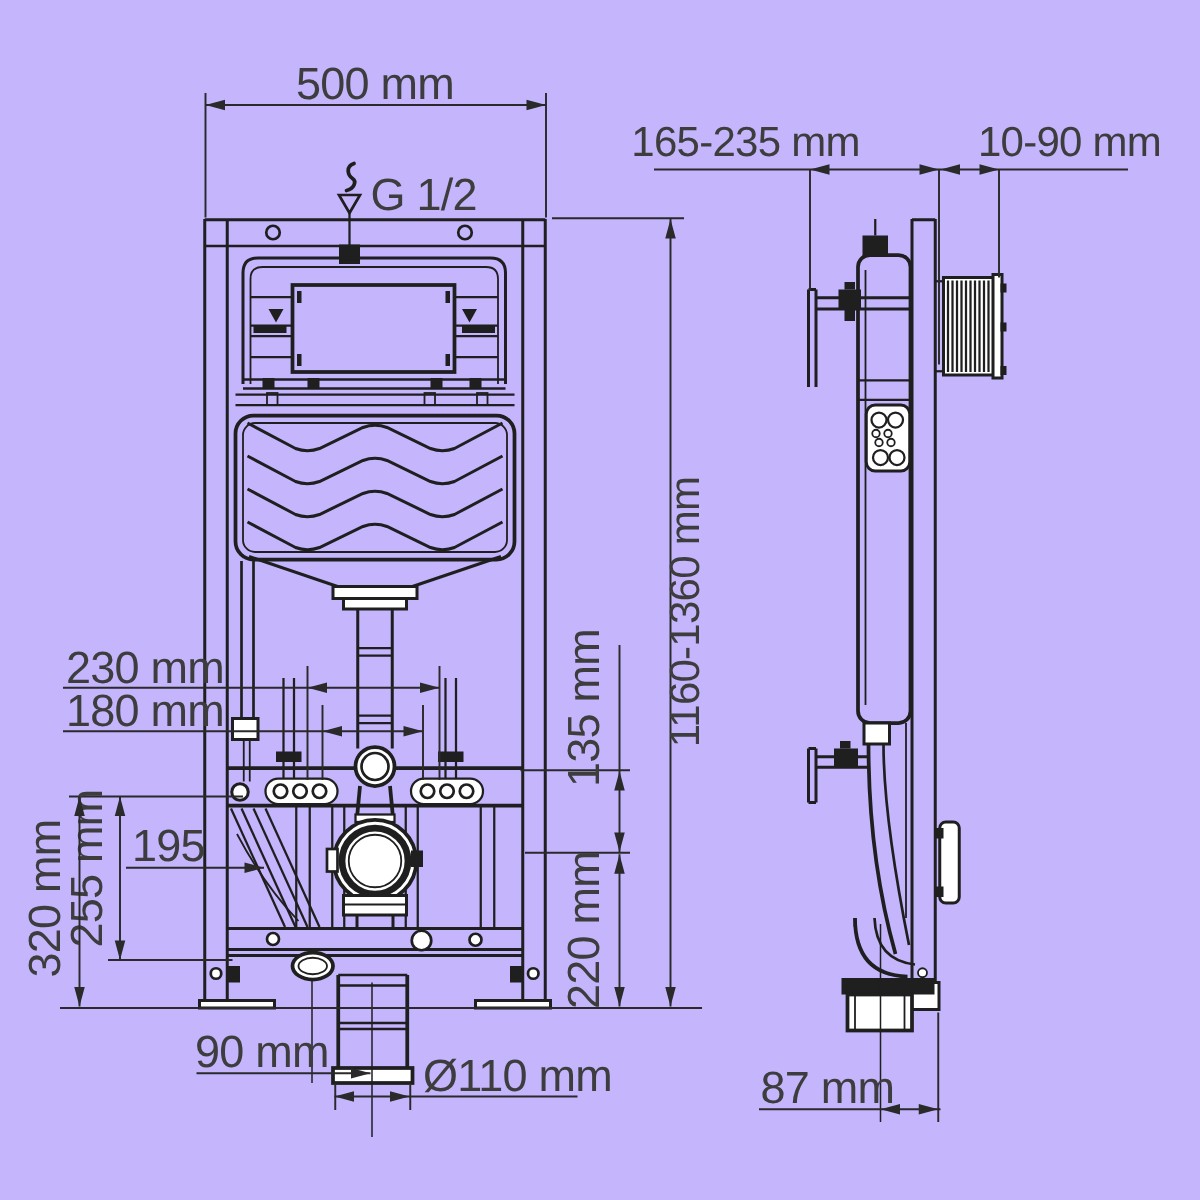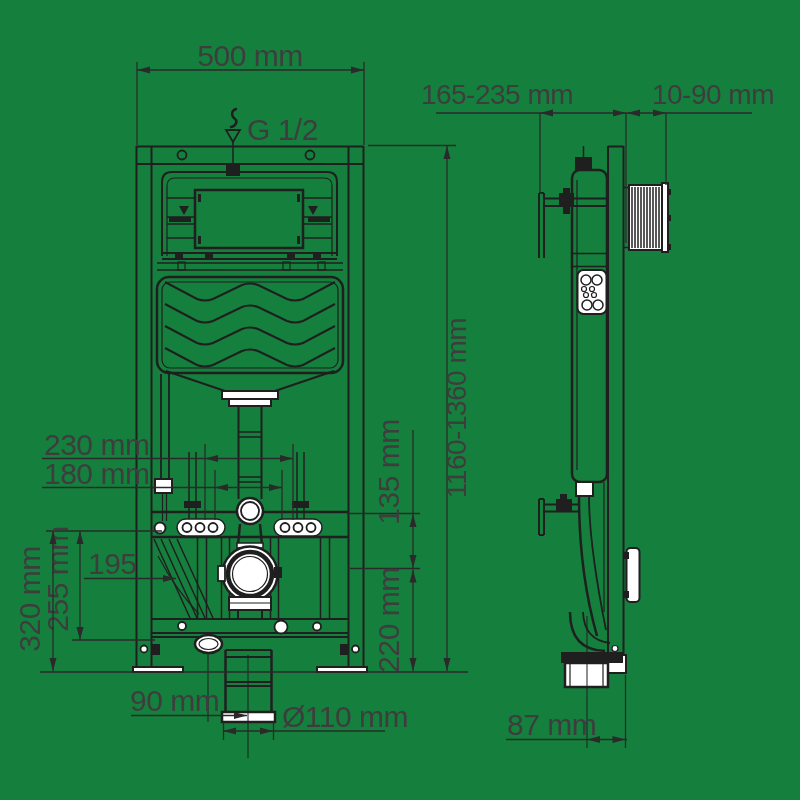"500 mm" .canvas { background: #15803d -> #c4b5fd }
